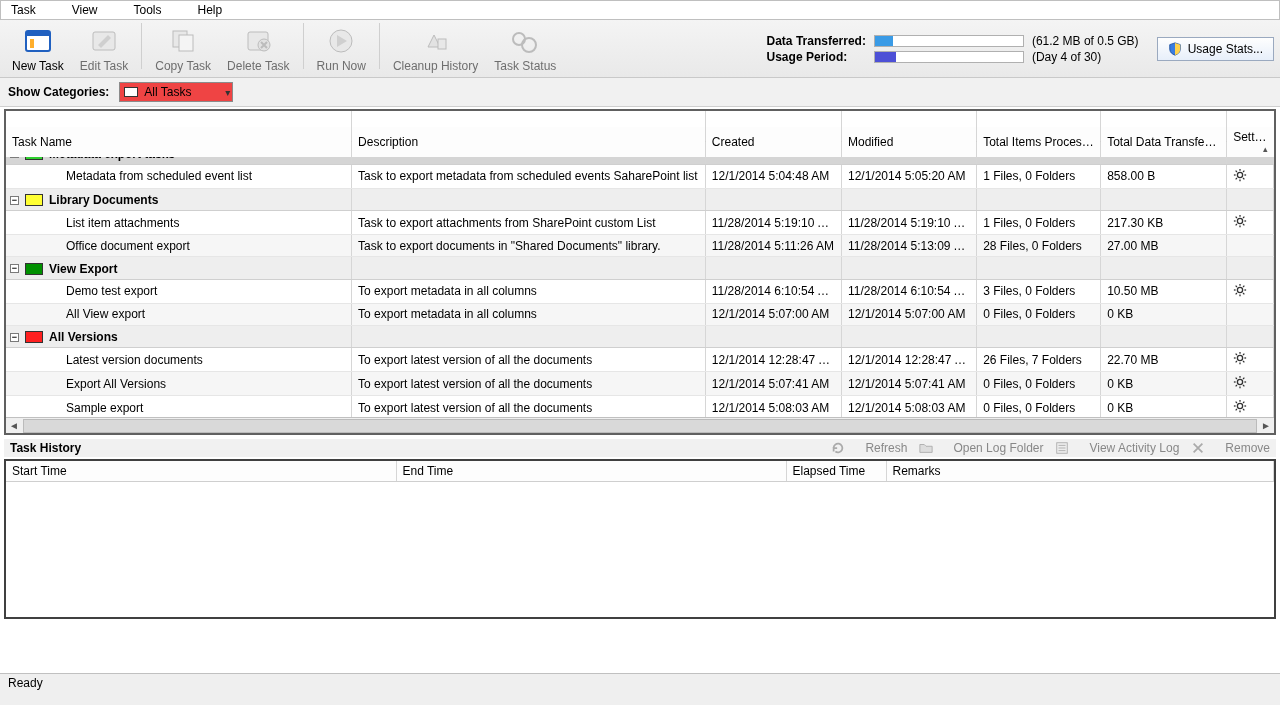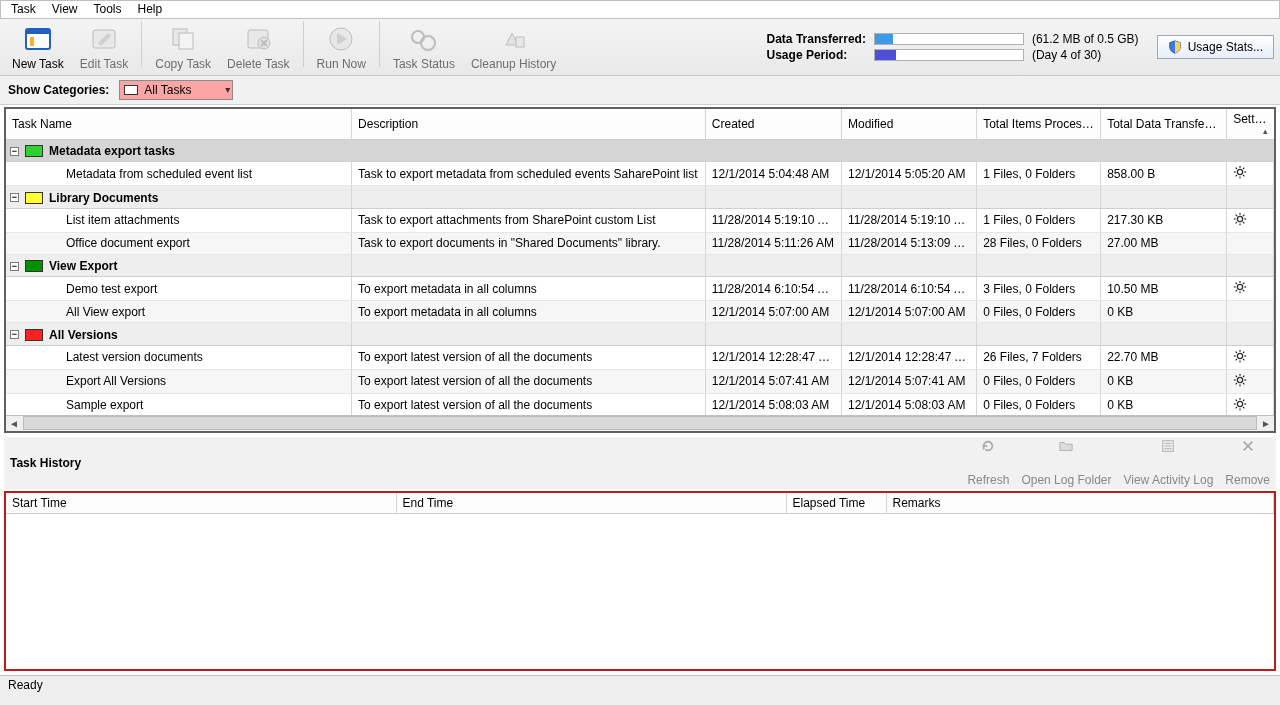"Task" .menubar { gap: 12px -> 32px }
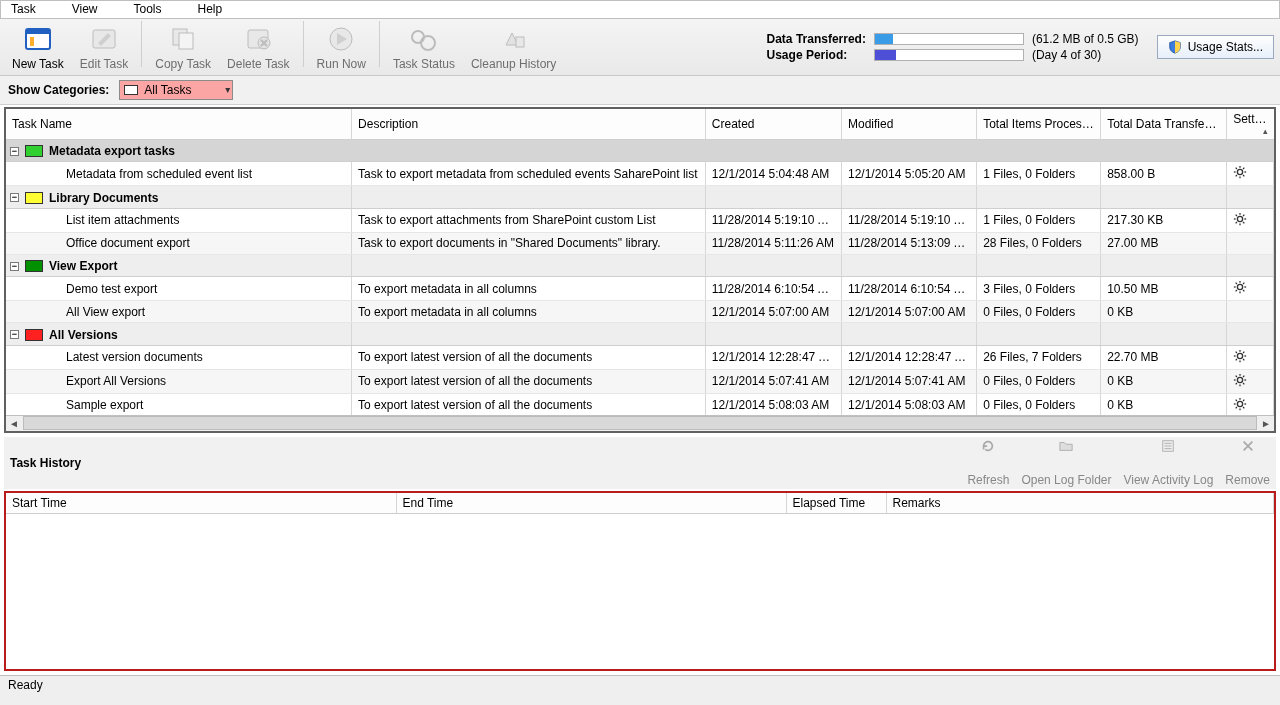"Task Status" div.tool { order: before "Cleanup History" -> after "Cleanup History" }
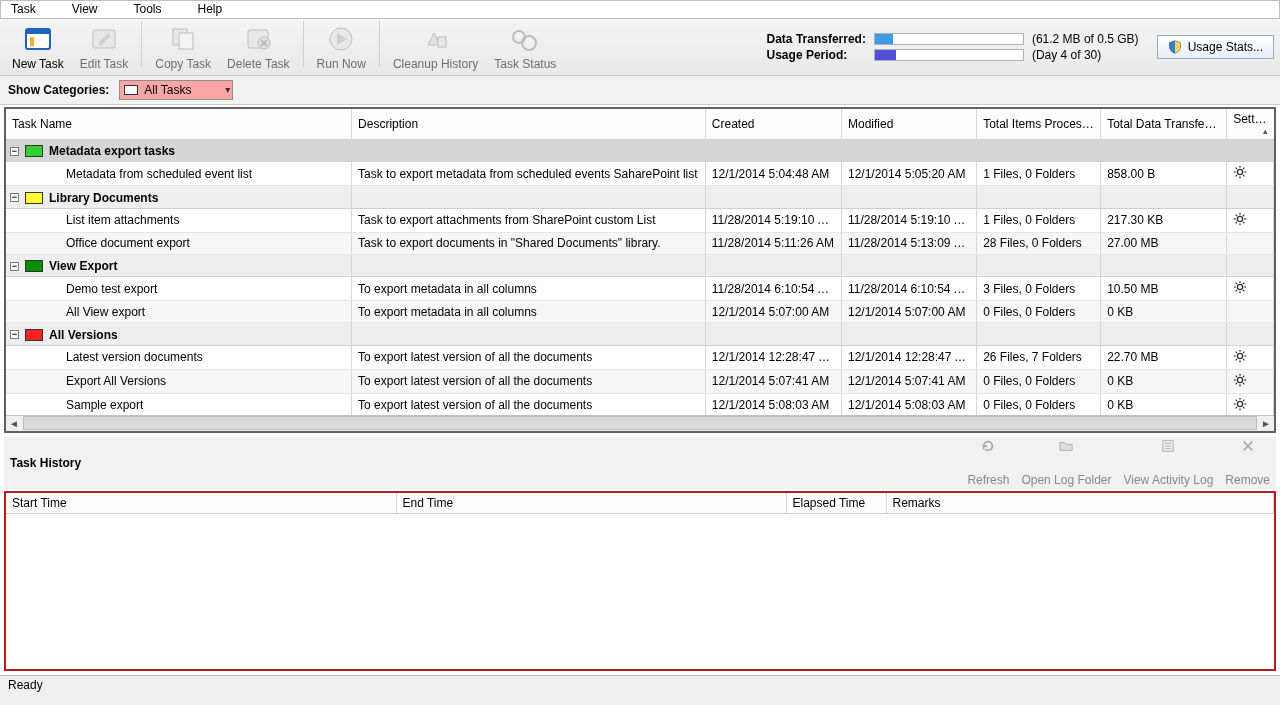"All Tasks" .catbar .select { background: #fca5a5 -> #ef4444 }
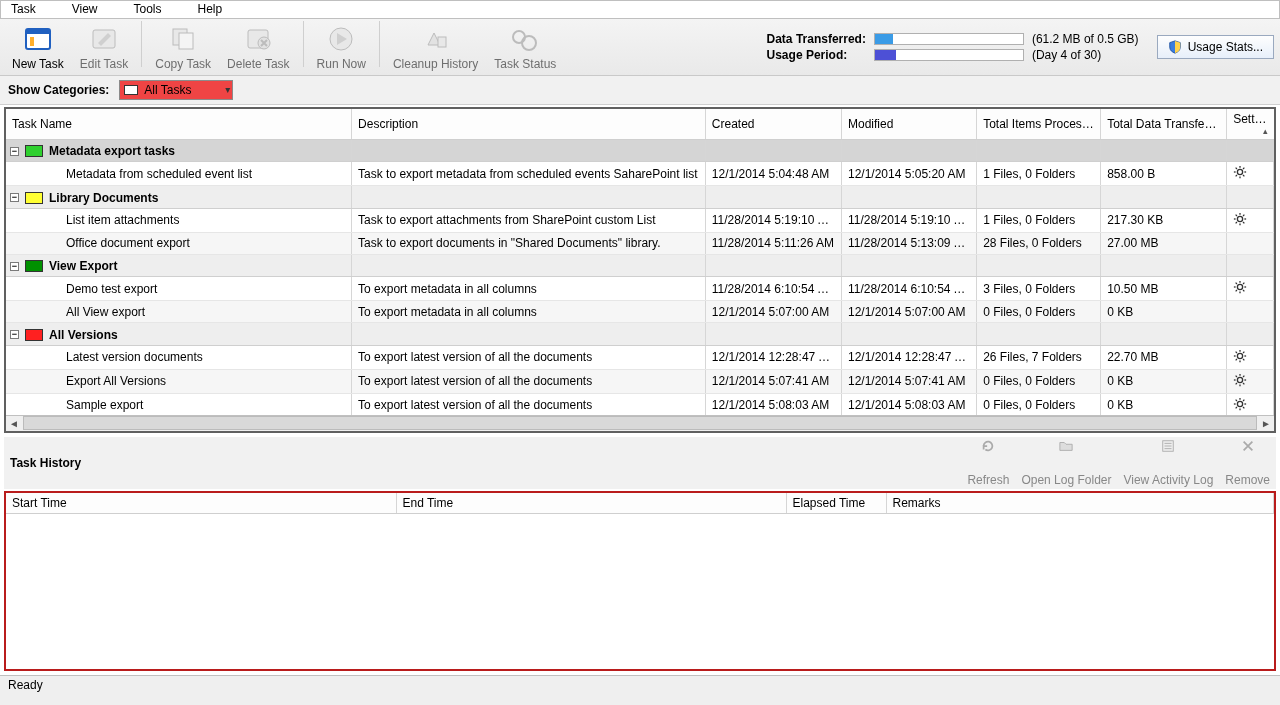"Task Name" .gridwrap thead th { top: 0 -> 16px }
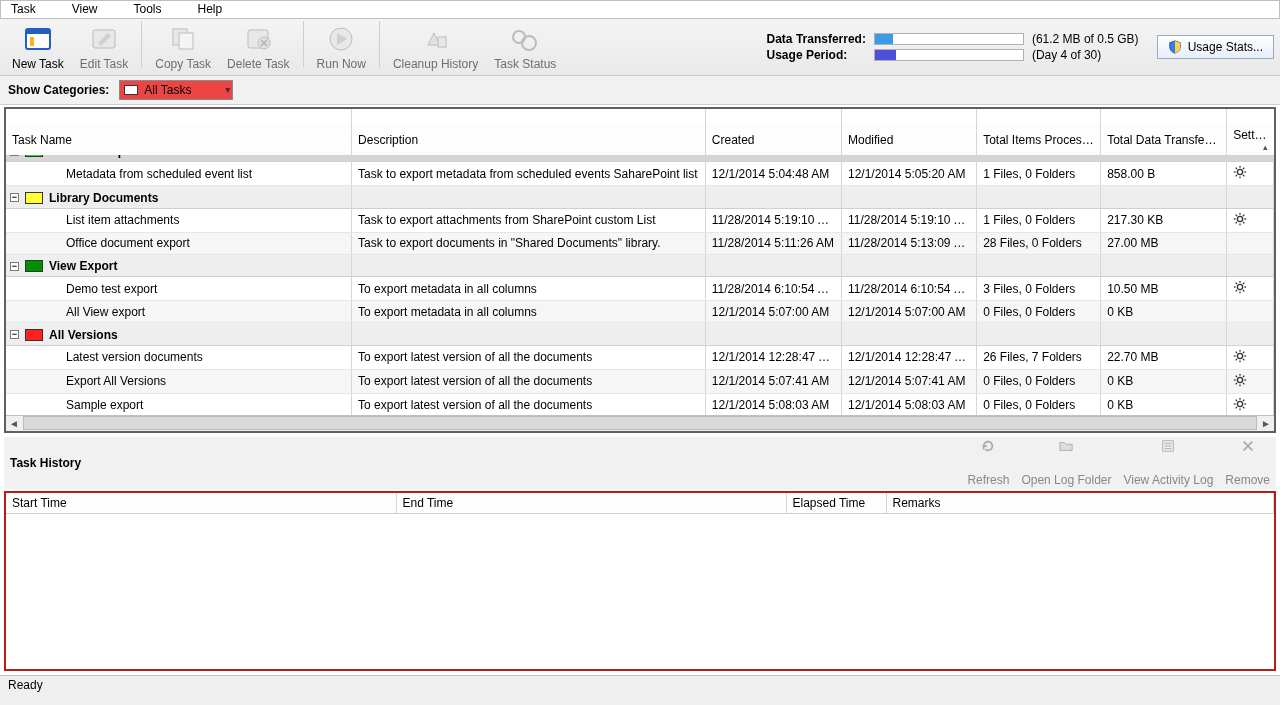"Refresh" .histbar .actions span { flex-direction: column -> none }
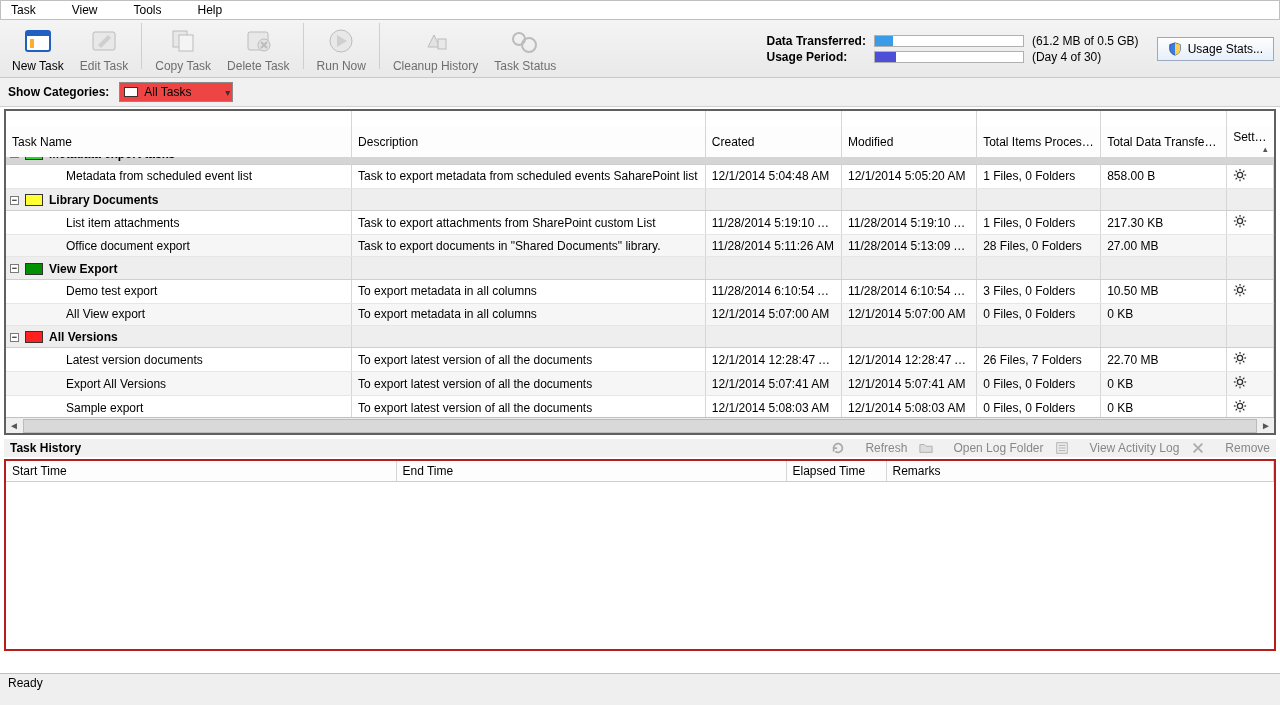"Start Time" .histwrap { border: 2px solid #b91c1c -> 2px solid #404040; height: 192px -> 160px }
